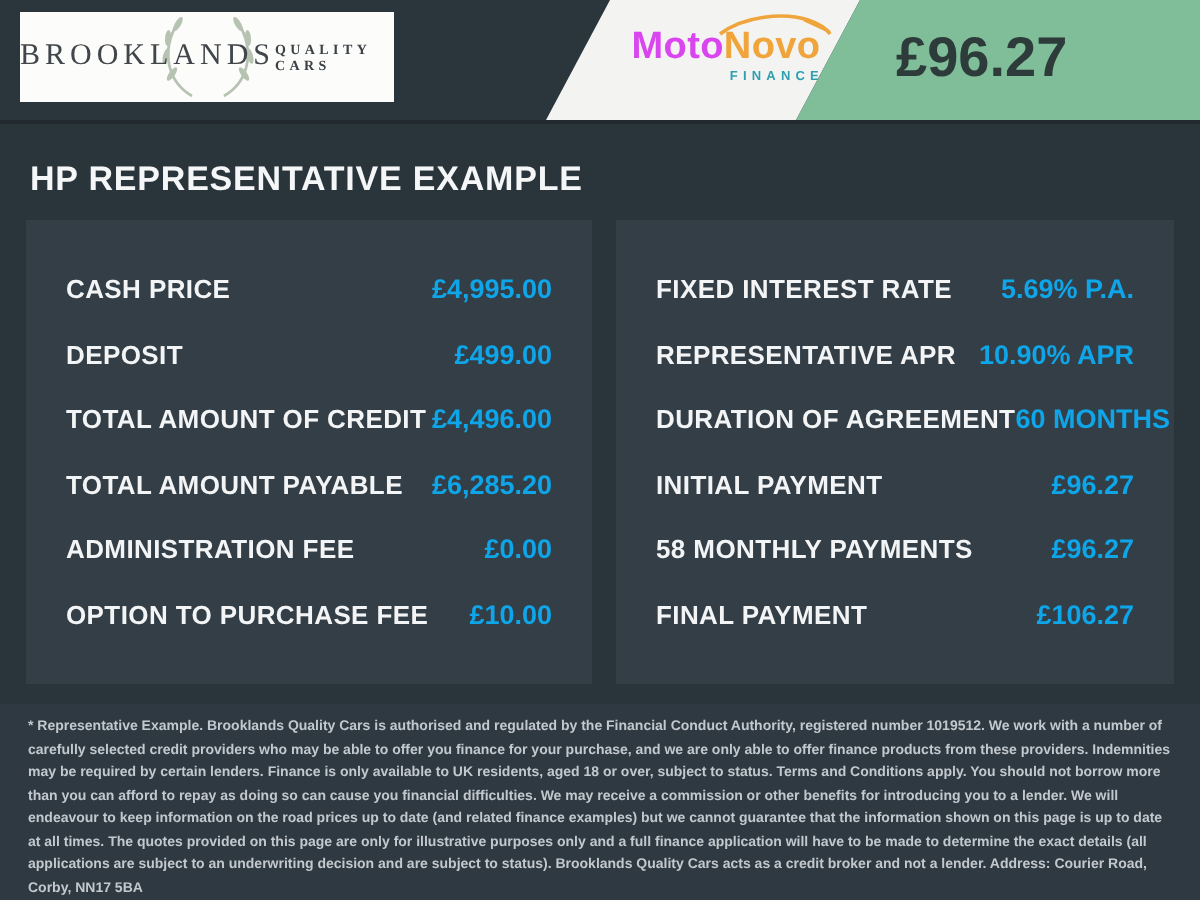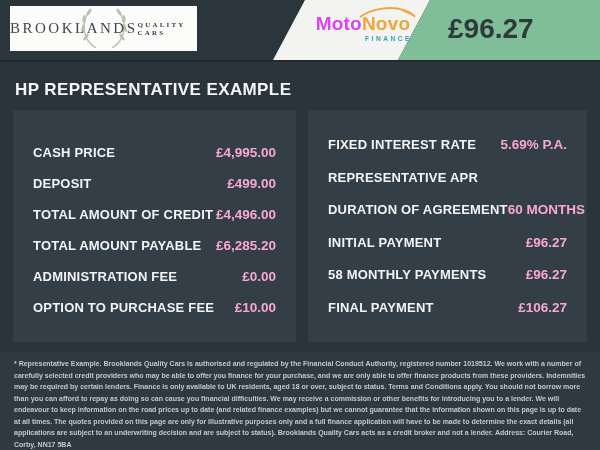"CASH PRICE" .card-left { justify-content: flex-end -> none }
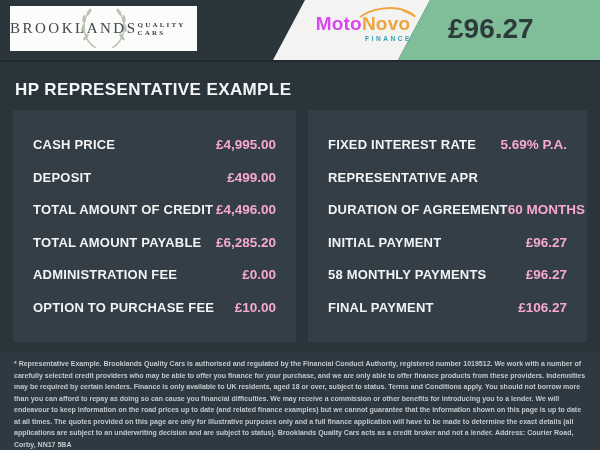"£4,995.00" .frow .val { color: #f9a8d4 -> #0ea5e9 }
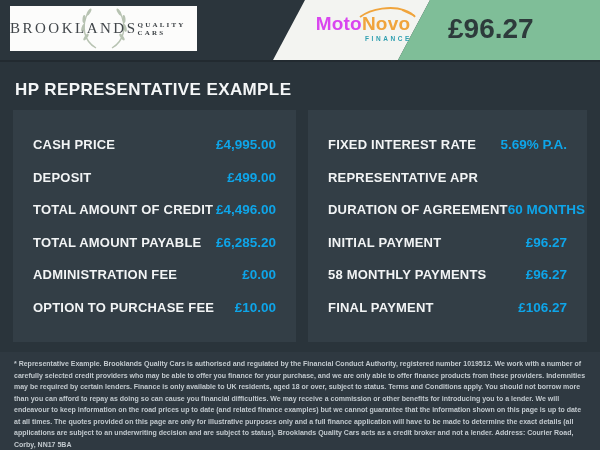"10.90% APR" span.val { html: none -> <span>10.90% APR</span> }
